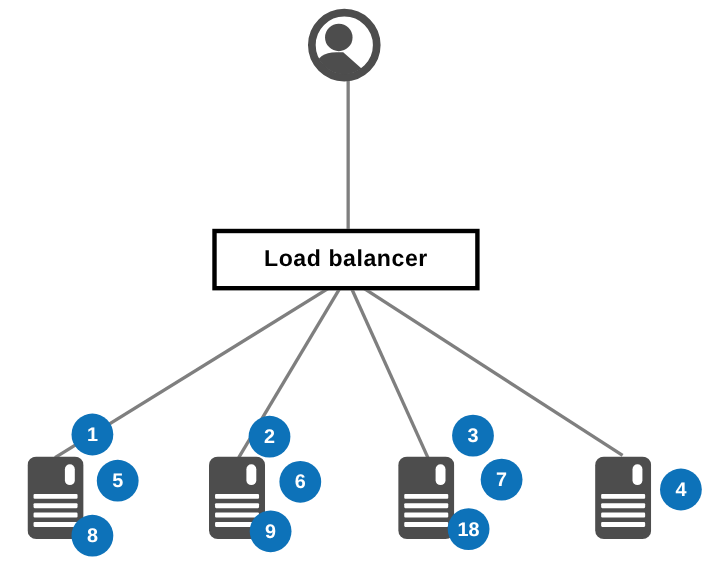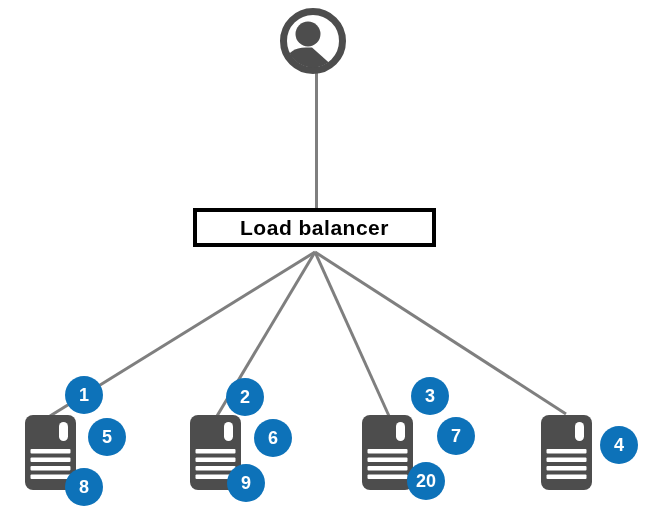"Load balancer" .lb-box { height: 39px -> 56px }
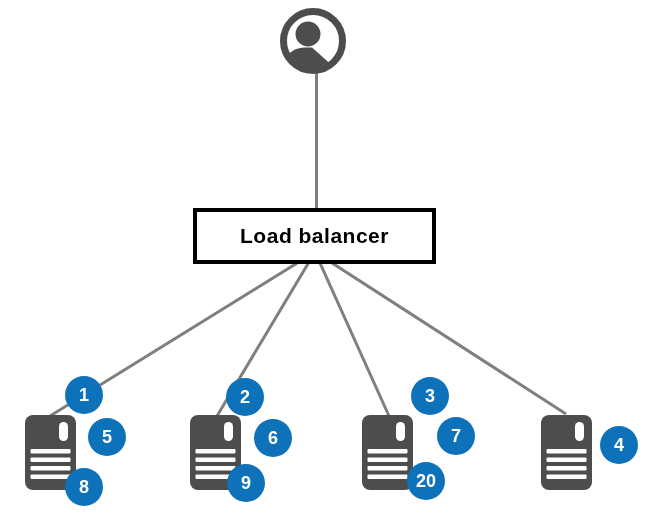"20" div.badge { text: 20 -> 18 }
